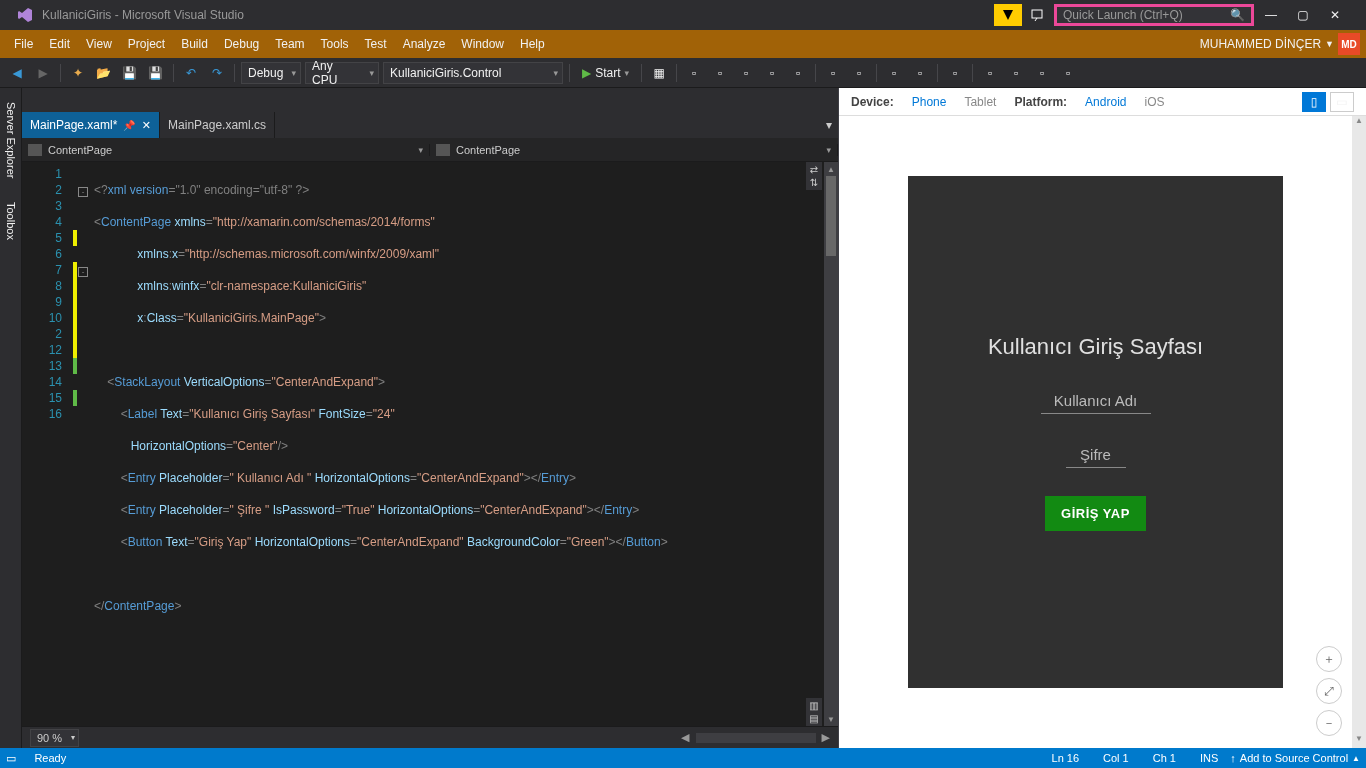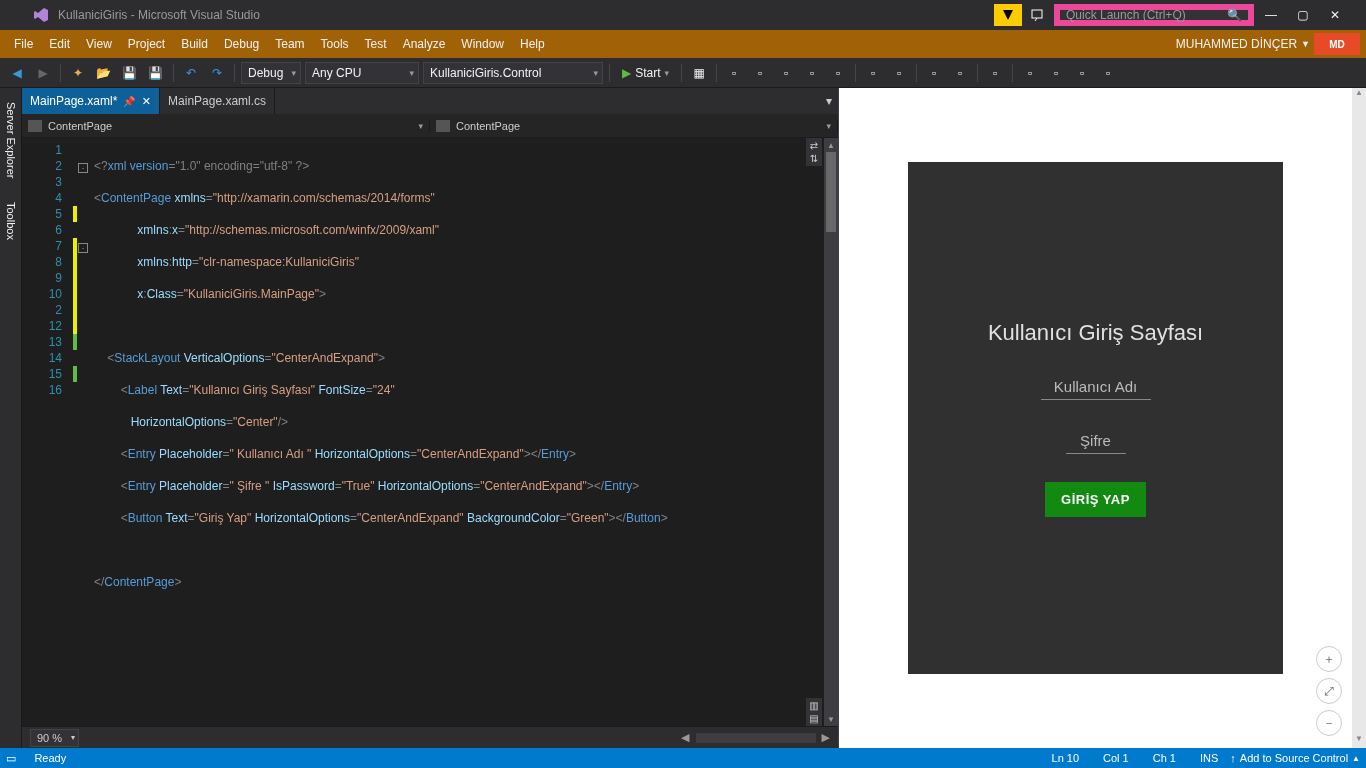"KullaniciGiris - Microsoft Visual Studio" .title-bar { margin-left: 16px -> none }
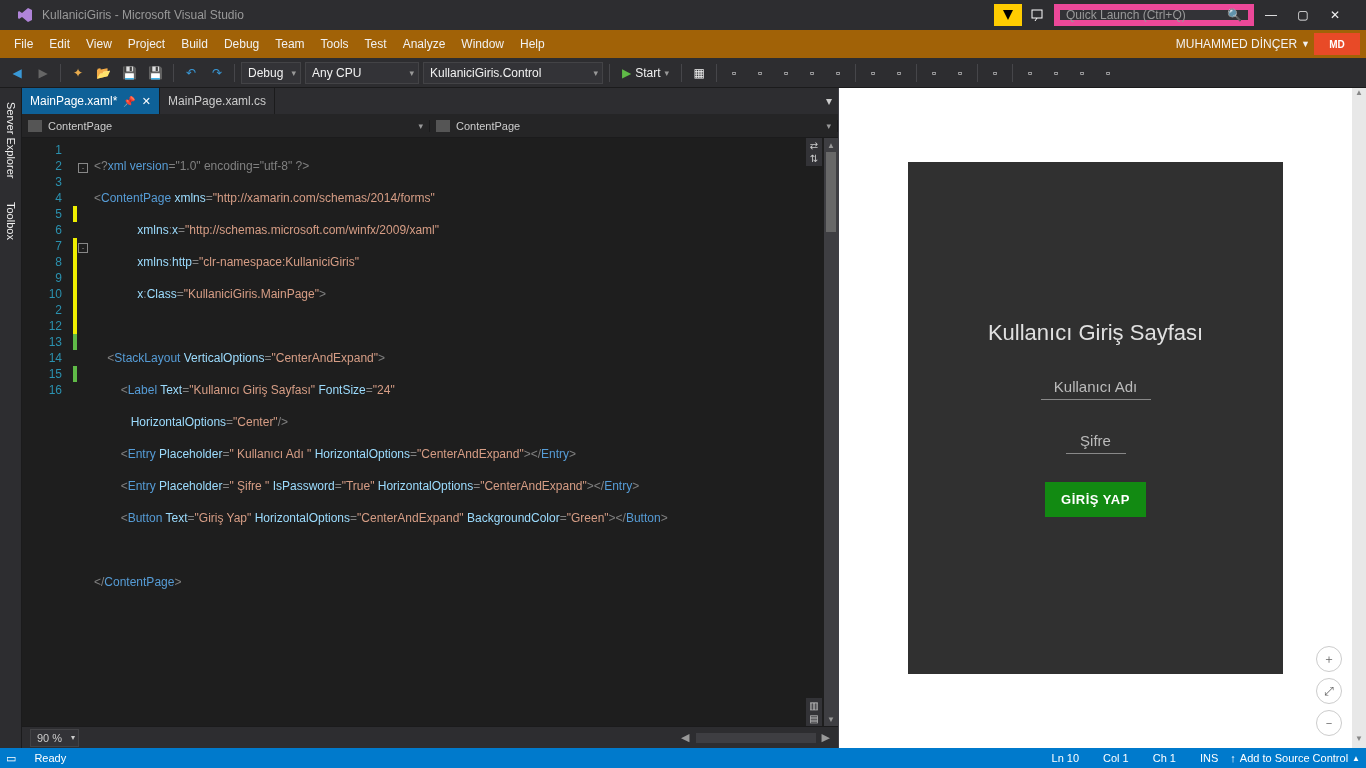"Quick Launch (Ctrl+Q)" .quick-launch { border: 6px solid #ec4899 -> 3px solid #ec4899 }
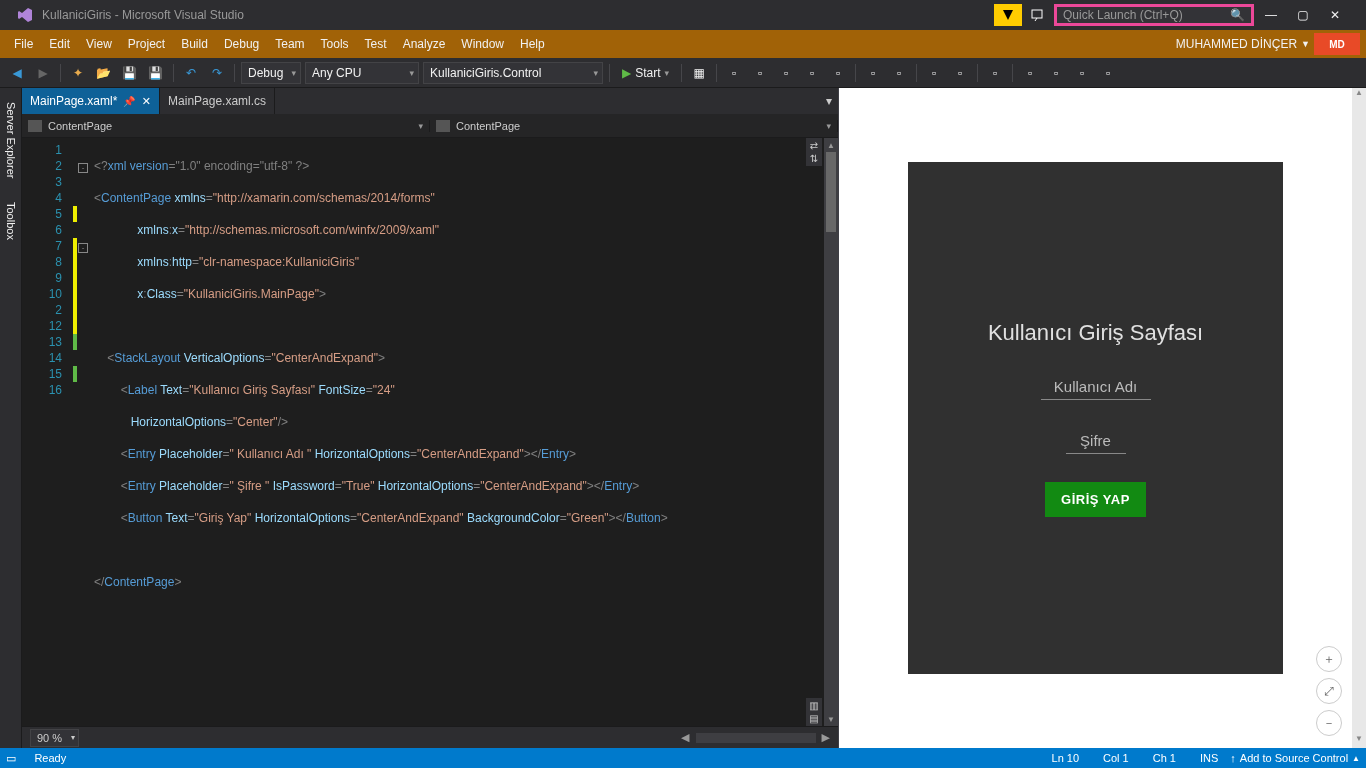"MD" .user-badge { width: 46px -> 22px }
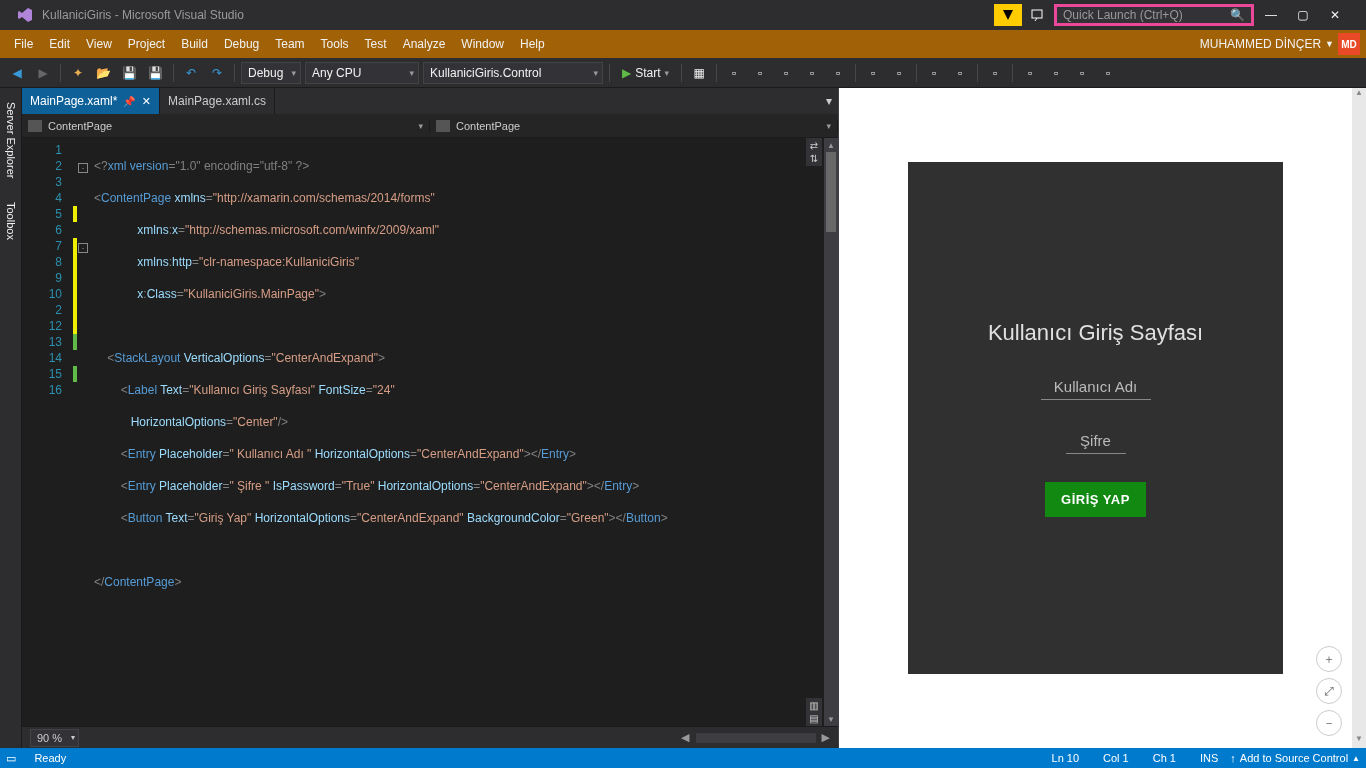"Any CPU" div.tb-combo { width: 114px -> 74px }
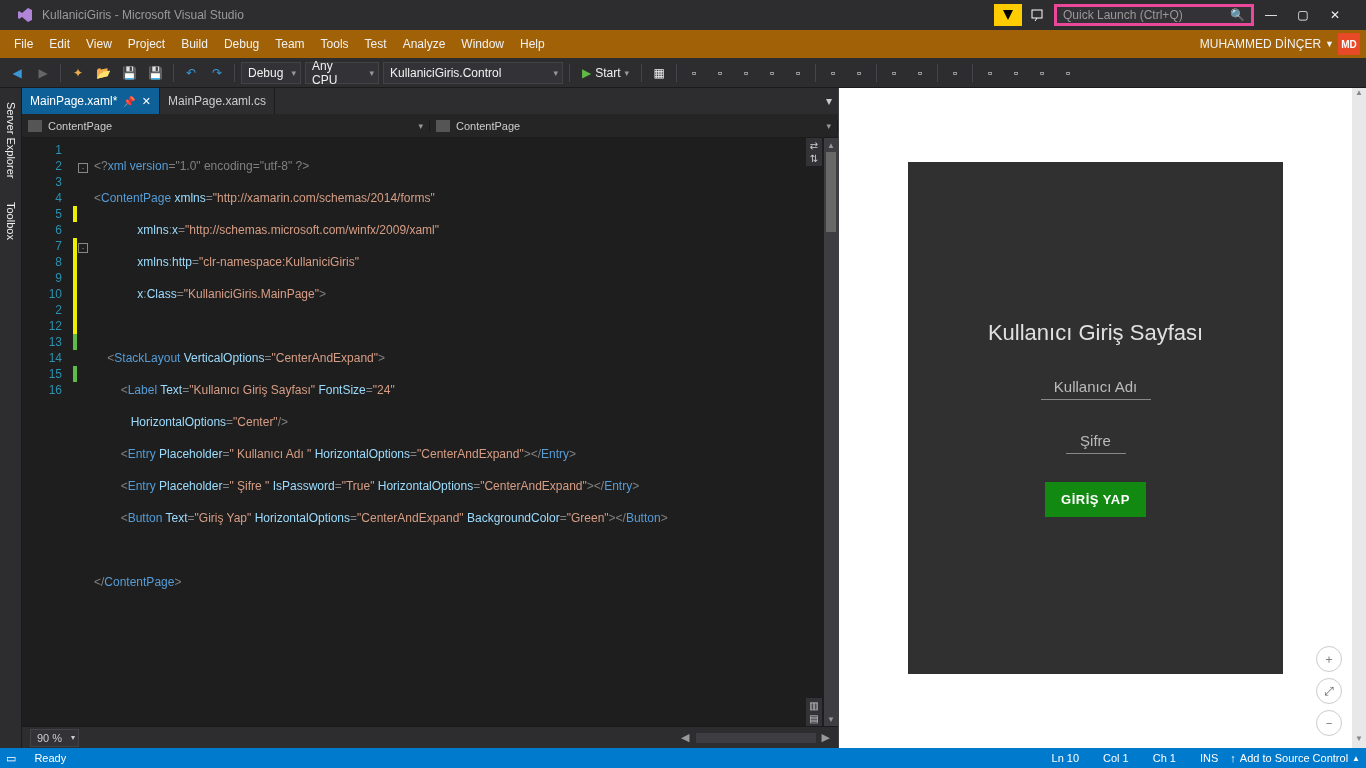"Device:" div.preview-header { html: none -> <div> <span>Device:</span> <span>Phone</span> <span>Tablet</span> <span>Platform:</span> <span>Android</span> <span>iOS</span> <div> <span>▯</span> <span>▭</span> </div> </div> }
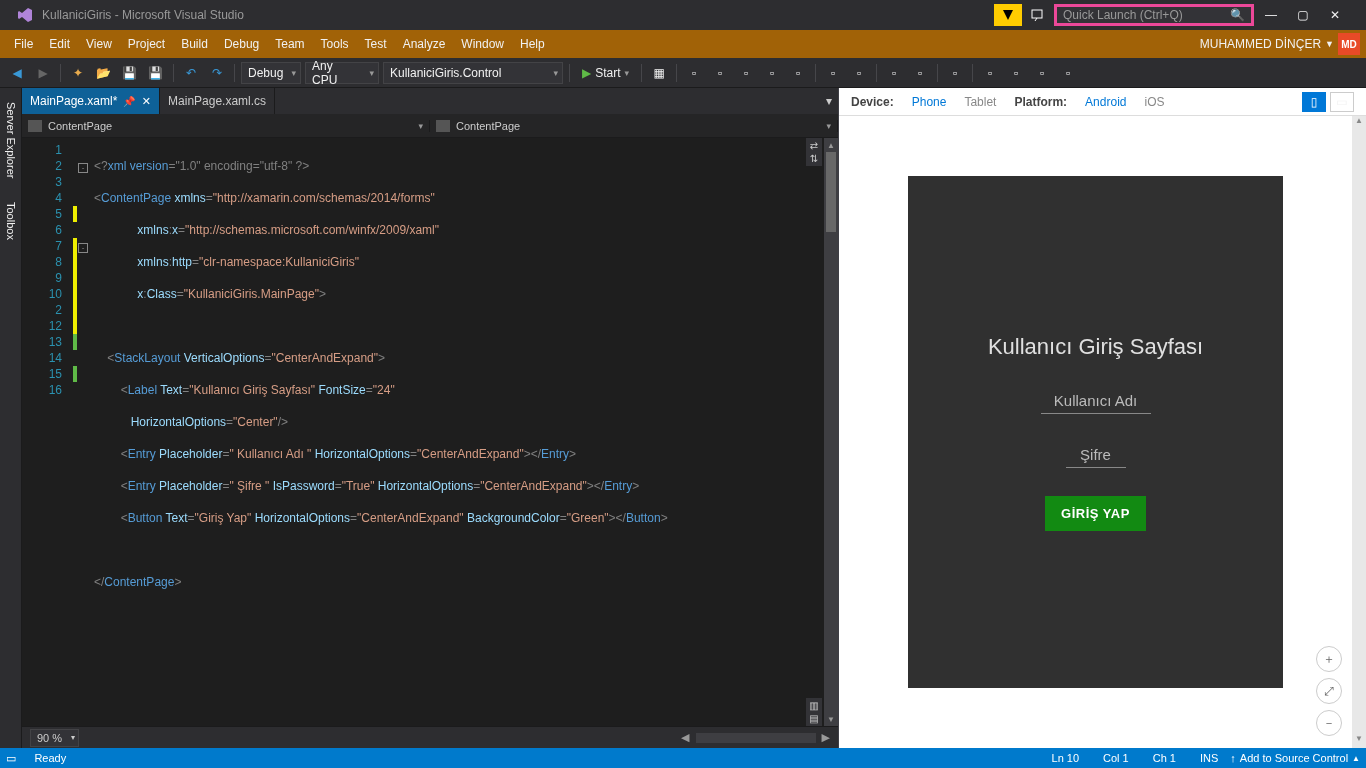"MainPage.xaml*" .editor-pane { margin-top: none -> 24px }
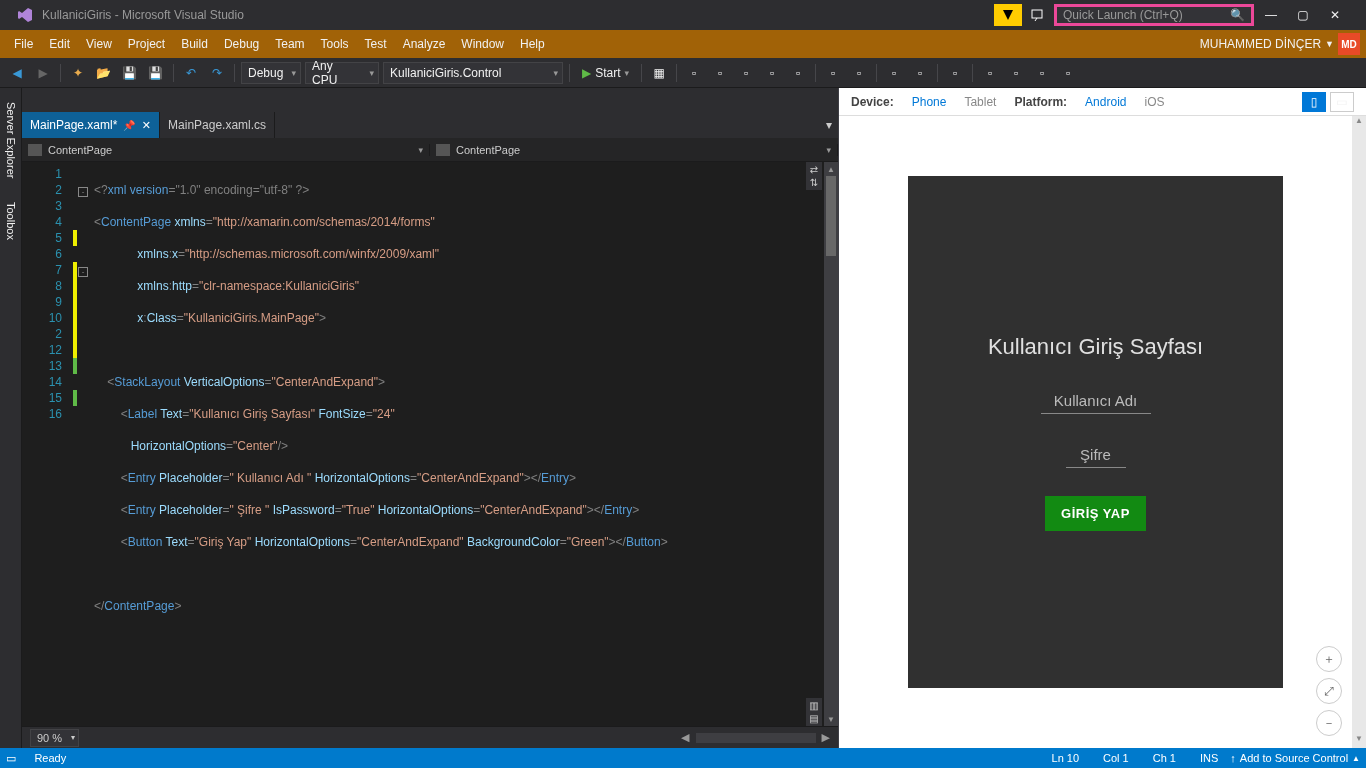"http" span.tk-attr { text: http -> winfx }
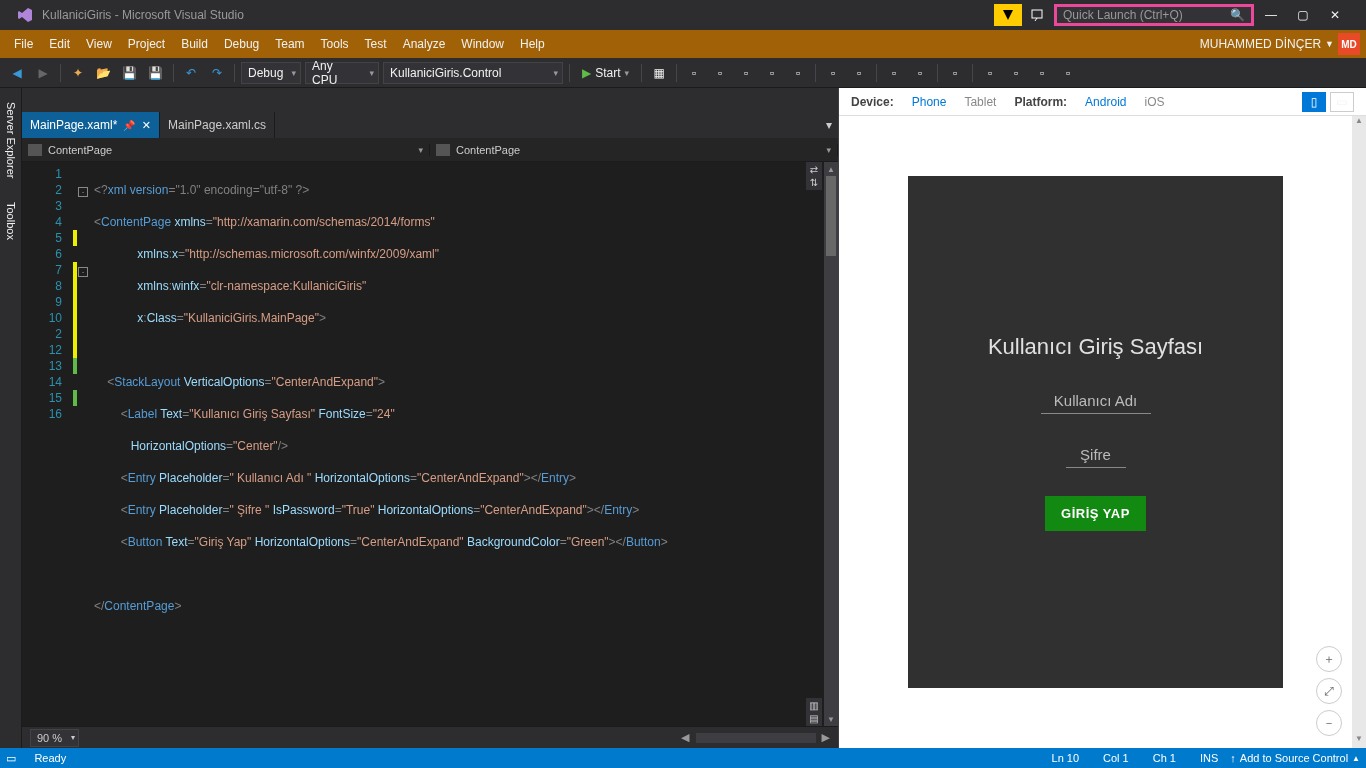"Ln 10" span.sb-item { text: 10 -> 16 }
